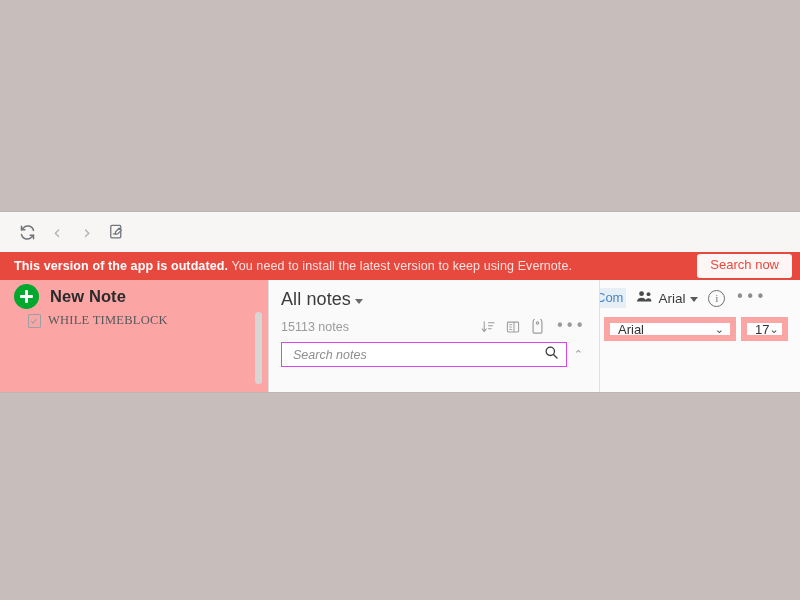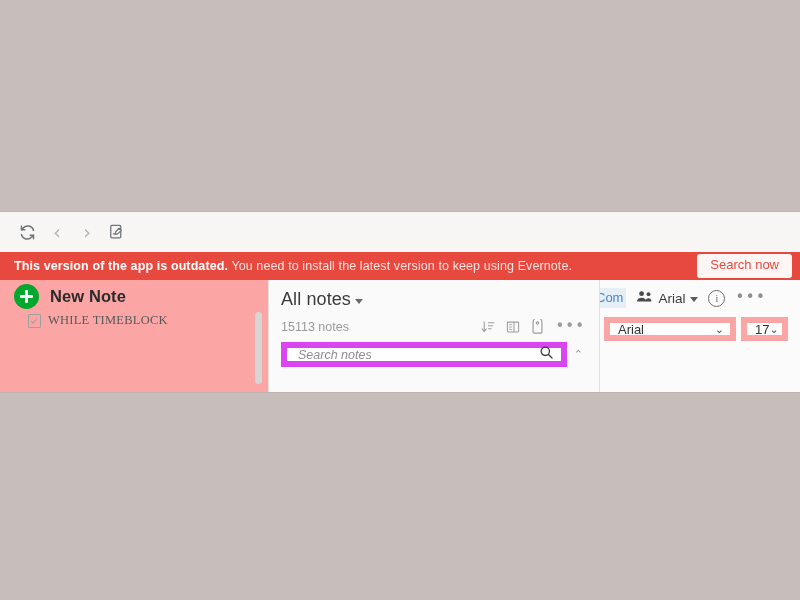"Search notes" .search-box { border: 6px solid #d946ef -> 1px solid #d946ef }
